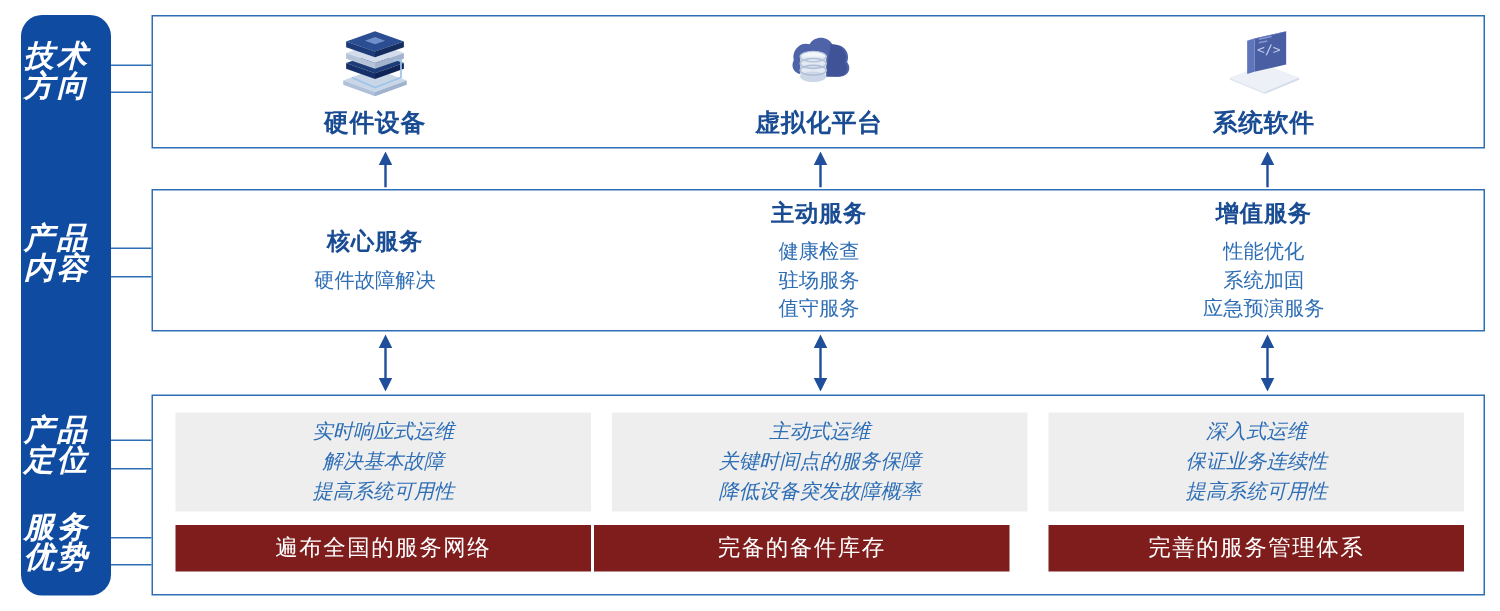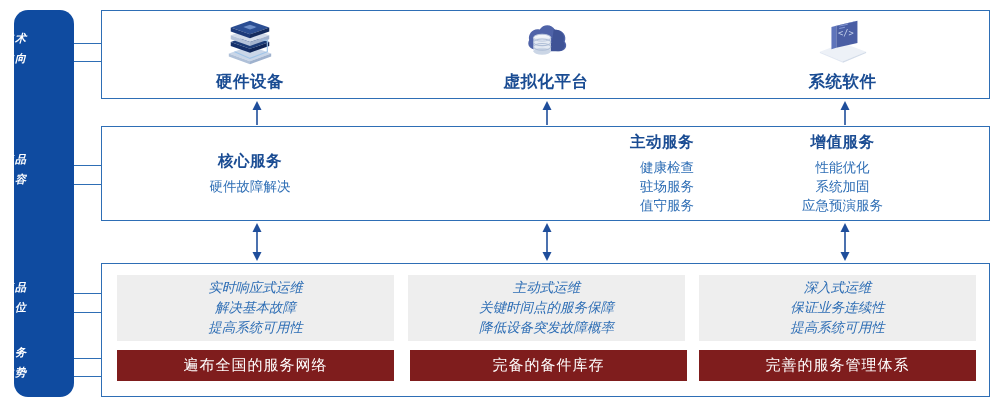"技术" .side-label { font-size: 11px -> 20px; text-align: left -> right }
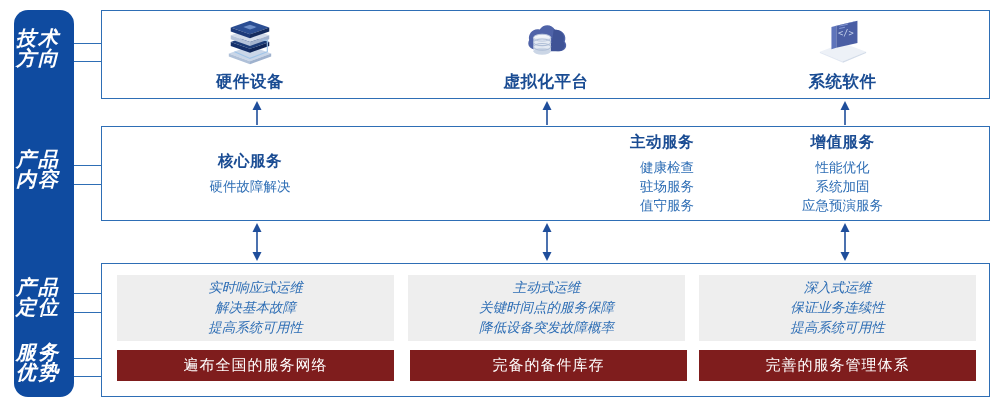"主动服务" div.prod-col { align-items: flex-end -> none }
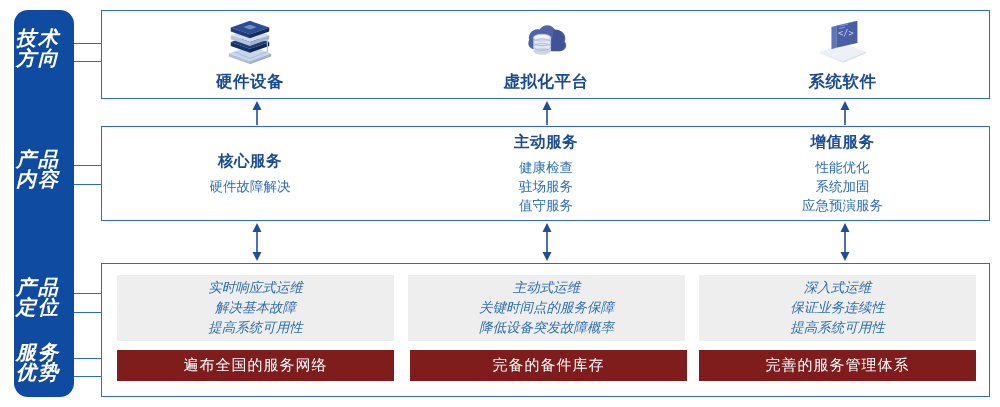"完备的备件库存" div.blue-bar { left: 308px -> 294px }
